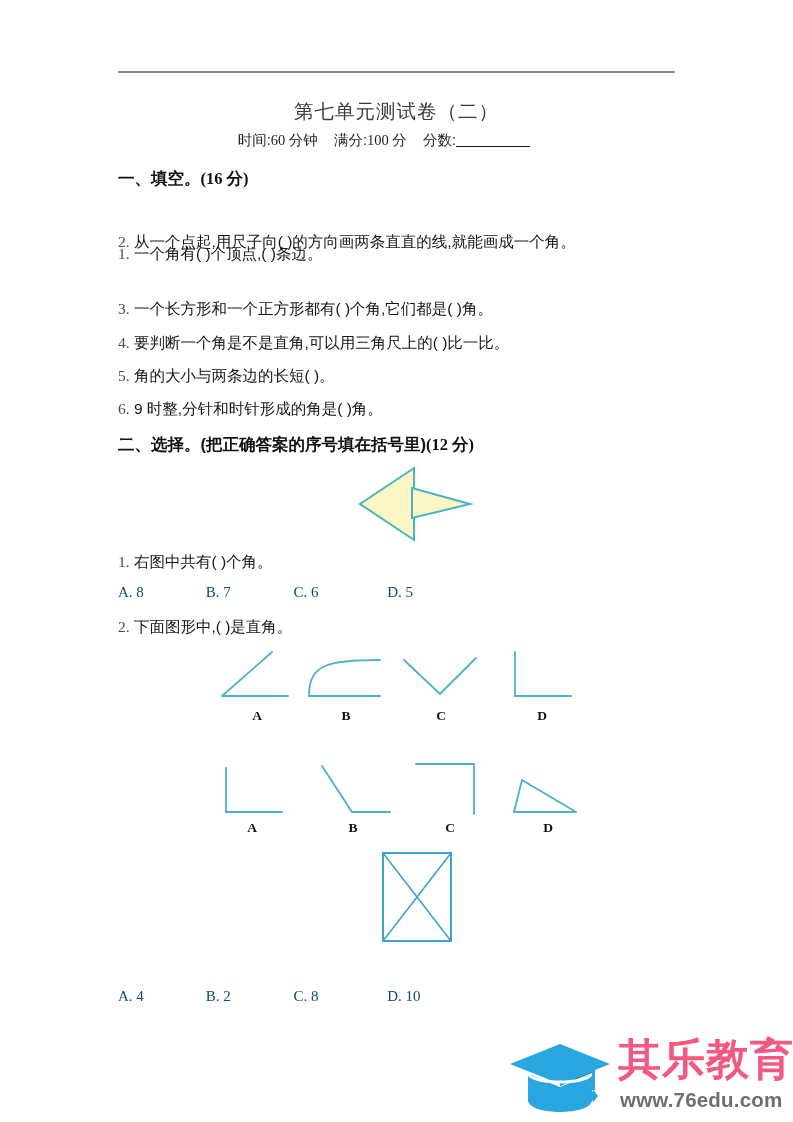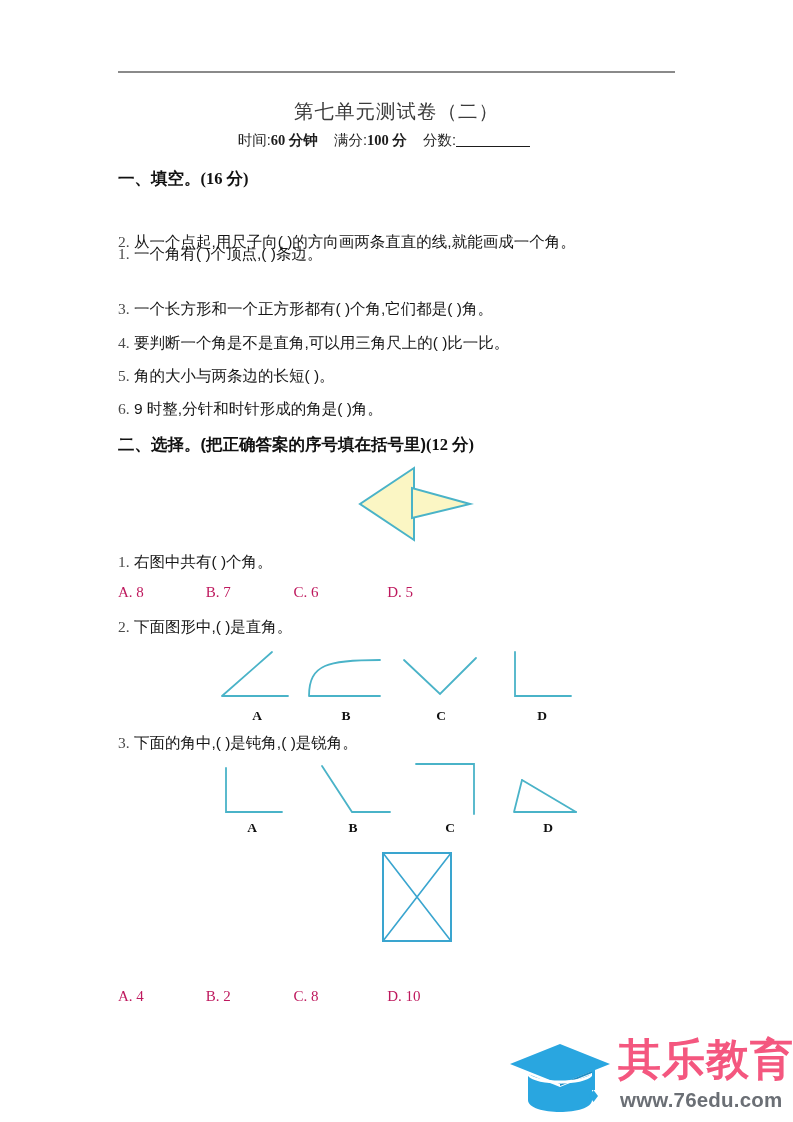"60 分钟" .meta-line .num { font-weight: bold -> none }
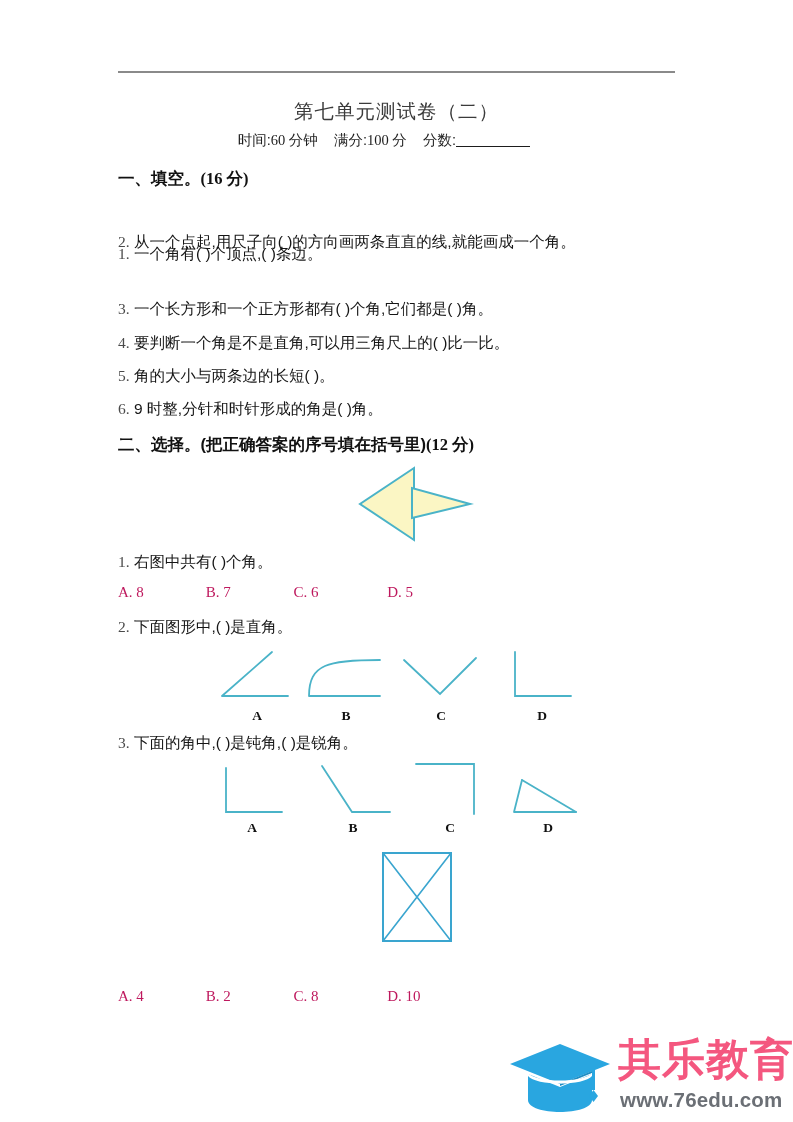"A. 8 B. 7 C." .opts { color: #be185d -> #0c4a6e }
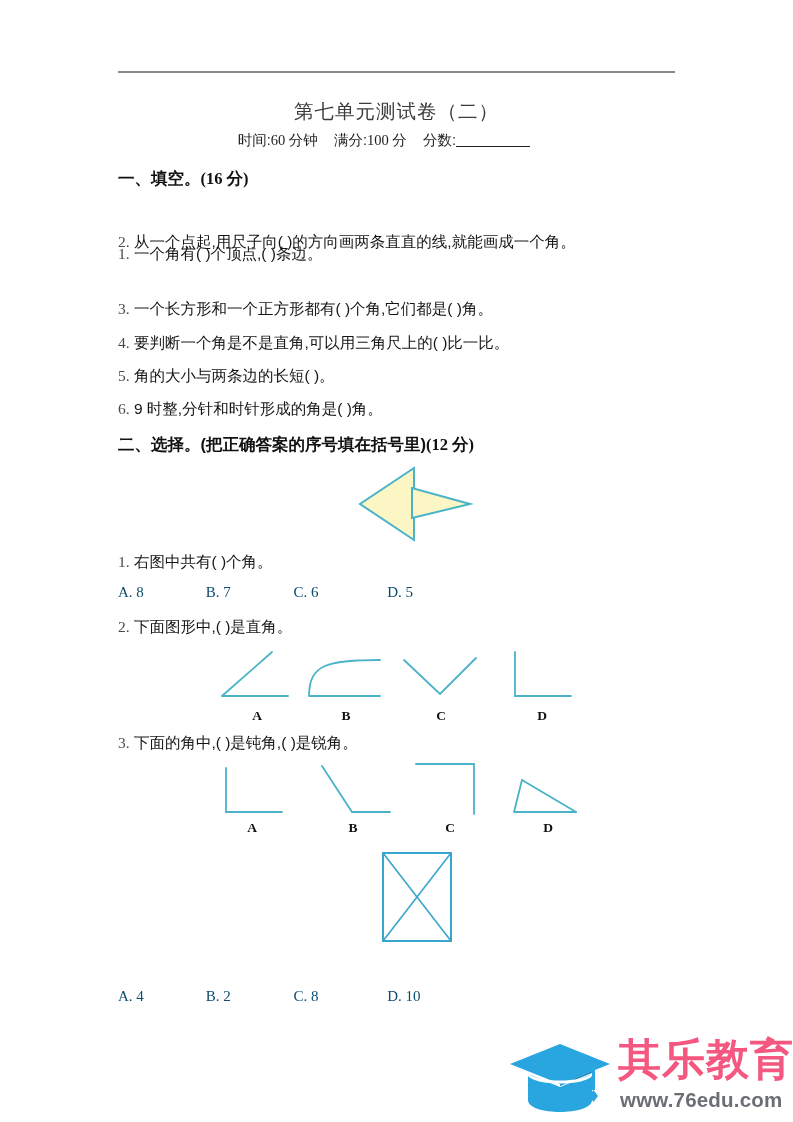"3. 下面的角中,( )是钝角,( )是锐角。" div.q { html: <div> <span>3.</span> <span>下面的角中,( )是钝角,( )是锐角。</span> </div> -> none }
